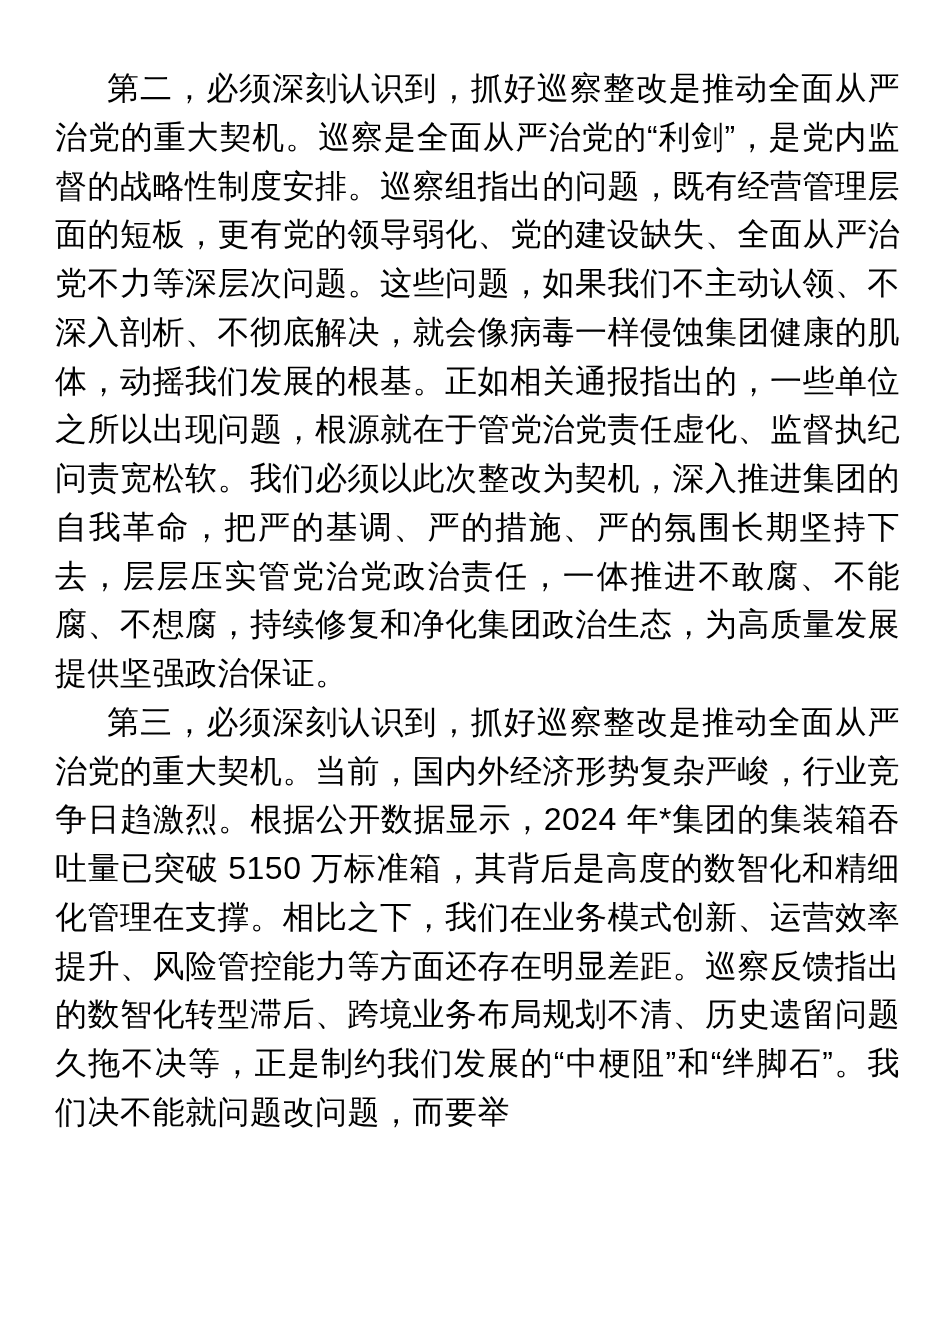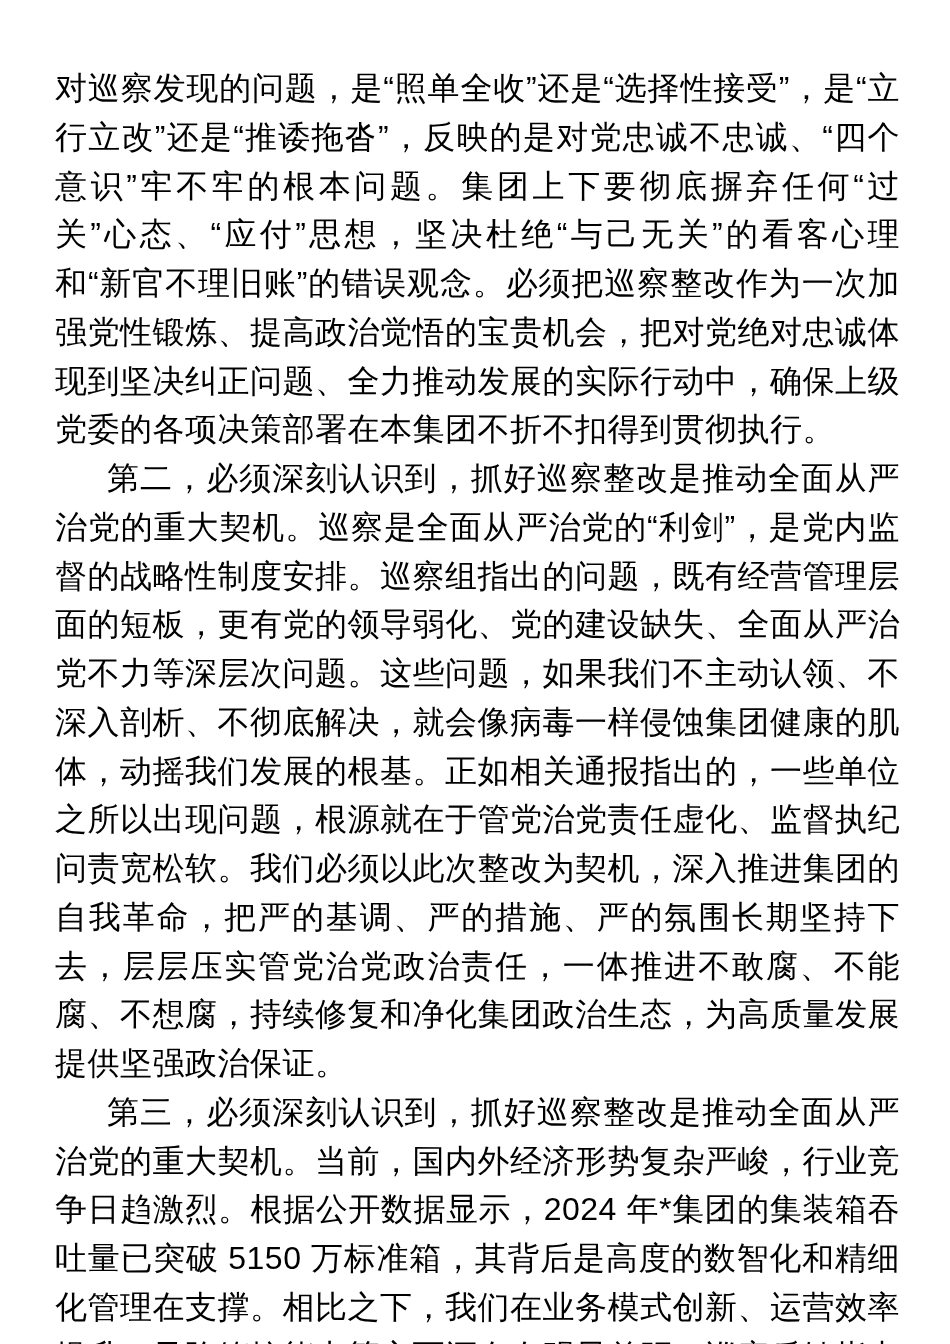"对巡察发现的问题，是“照单全收”还是“选择性接受”，是“立行立改”还是“推诿拖沓" p.para { html: <p><span></span><span>对巡察发现的问题，是“照单全收”还是“选择性接受”，是“立行立改”还是“推诿拖沓”，反映的是对党忠诚不忠诚、“四个意识”牢不牢的根本问题。集团上下要彻底摒弃任何“过关”心态、“应付”思想，坚决杜绝“与己无关”的看客心理和“新官不理旧账”的错误观念。必须把巡察整改作为一次加强党性锻炼、提高政治觉悟的宝贵机会，把对党绝对忠诚体现到坚决纠正问题、全力推动发展的实际行动中，确保上级党委的各项决策部署在本集团不折不扣得到贯彻执行。</span></p> -> none }
